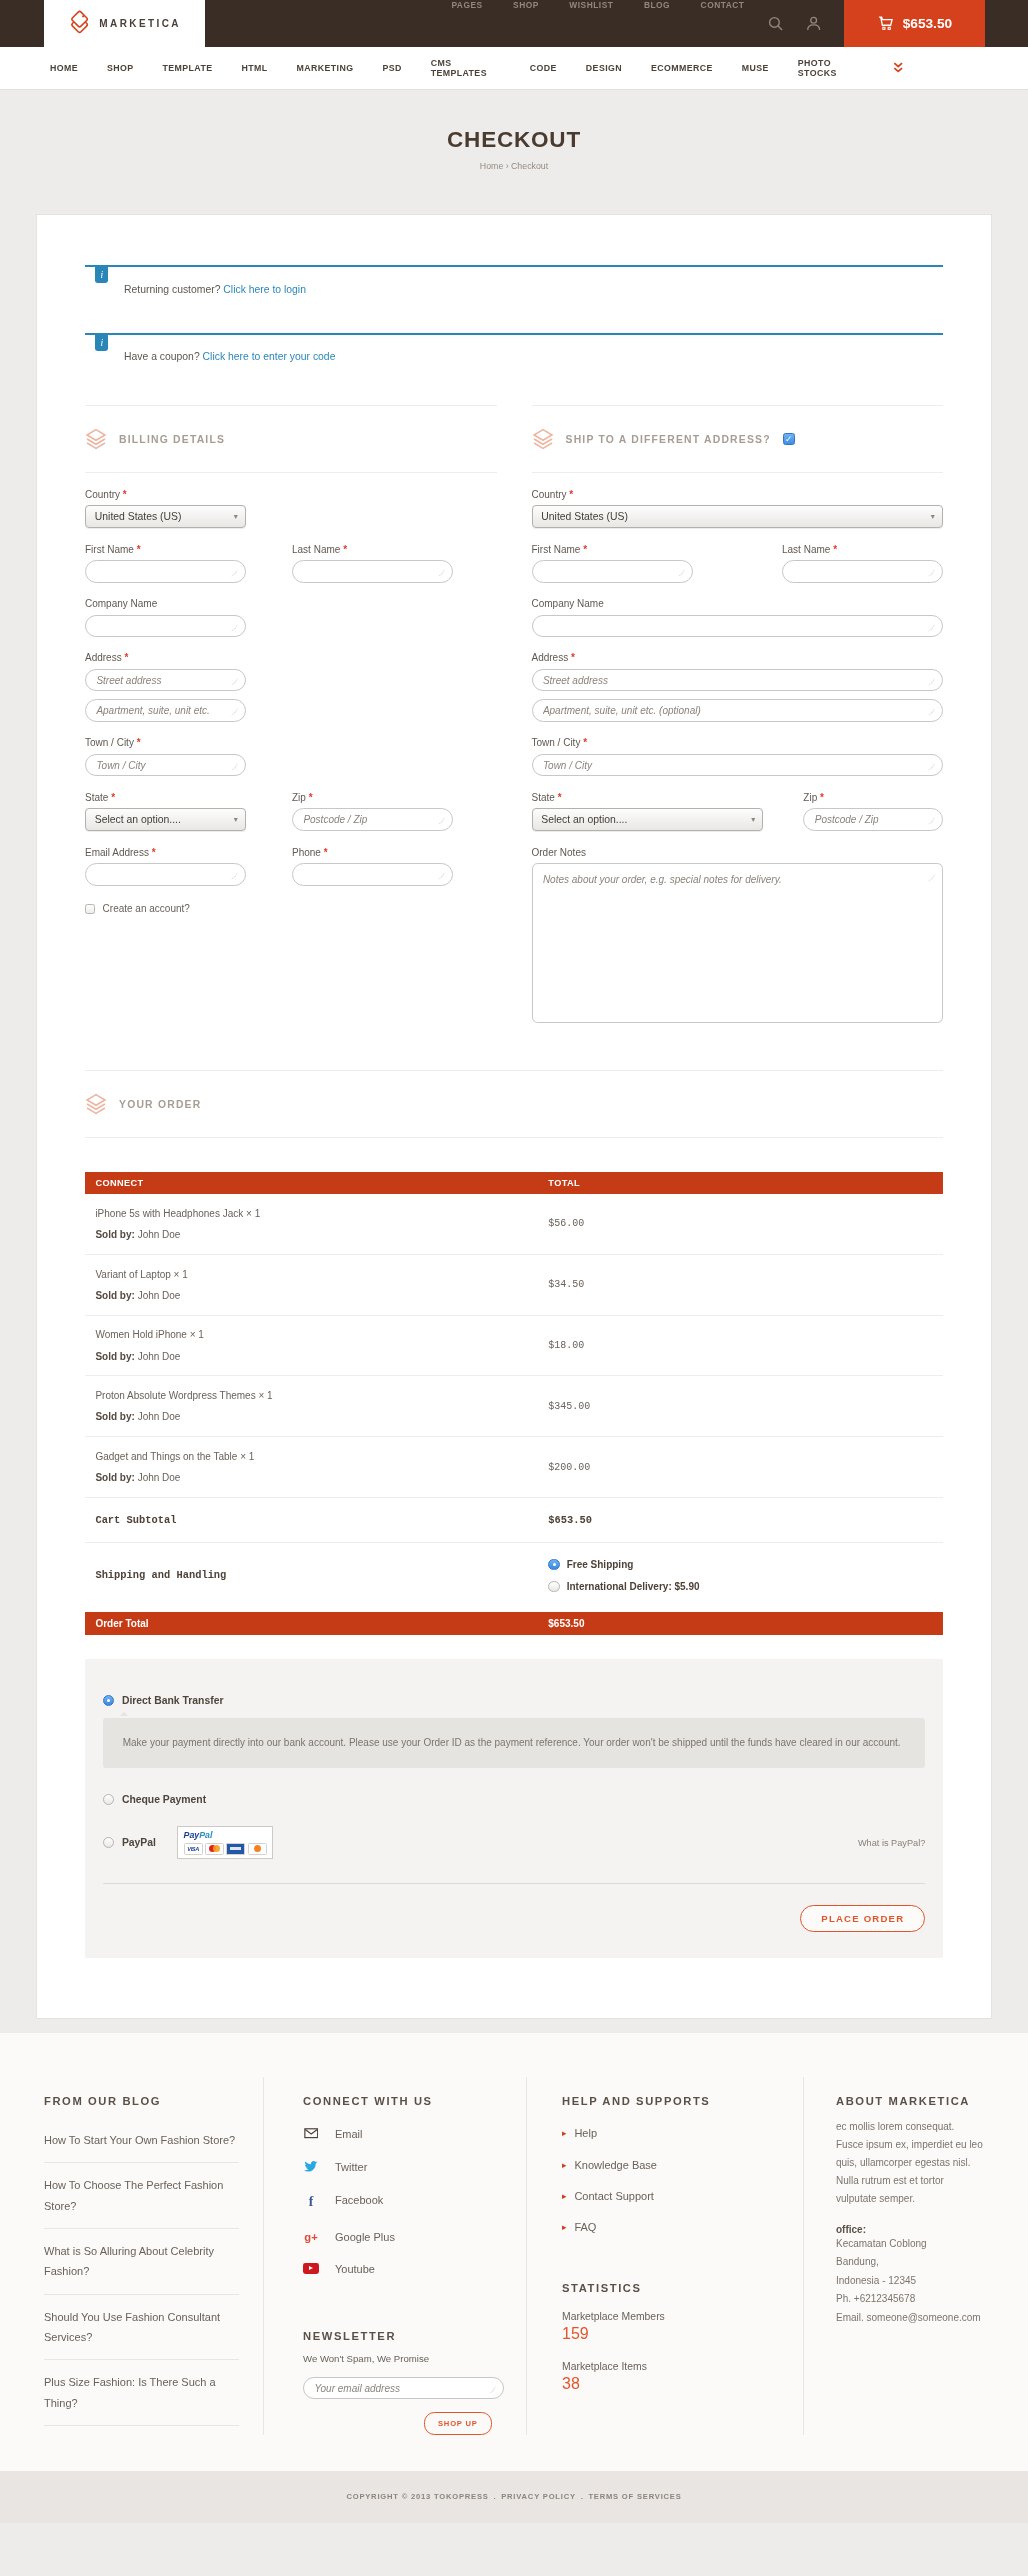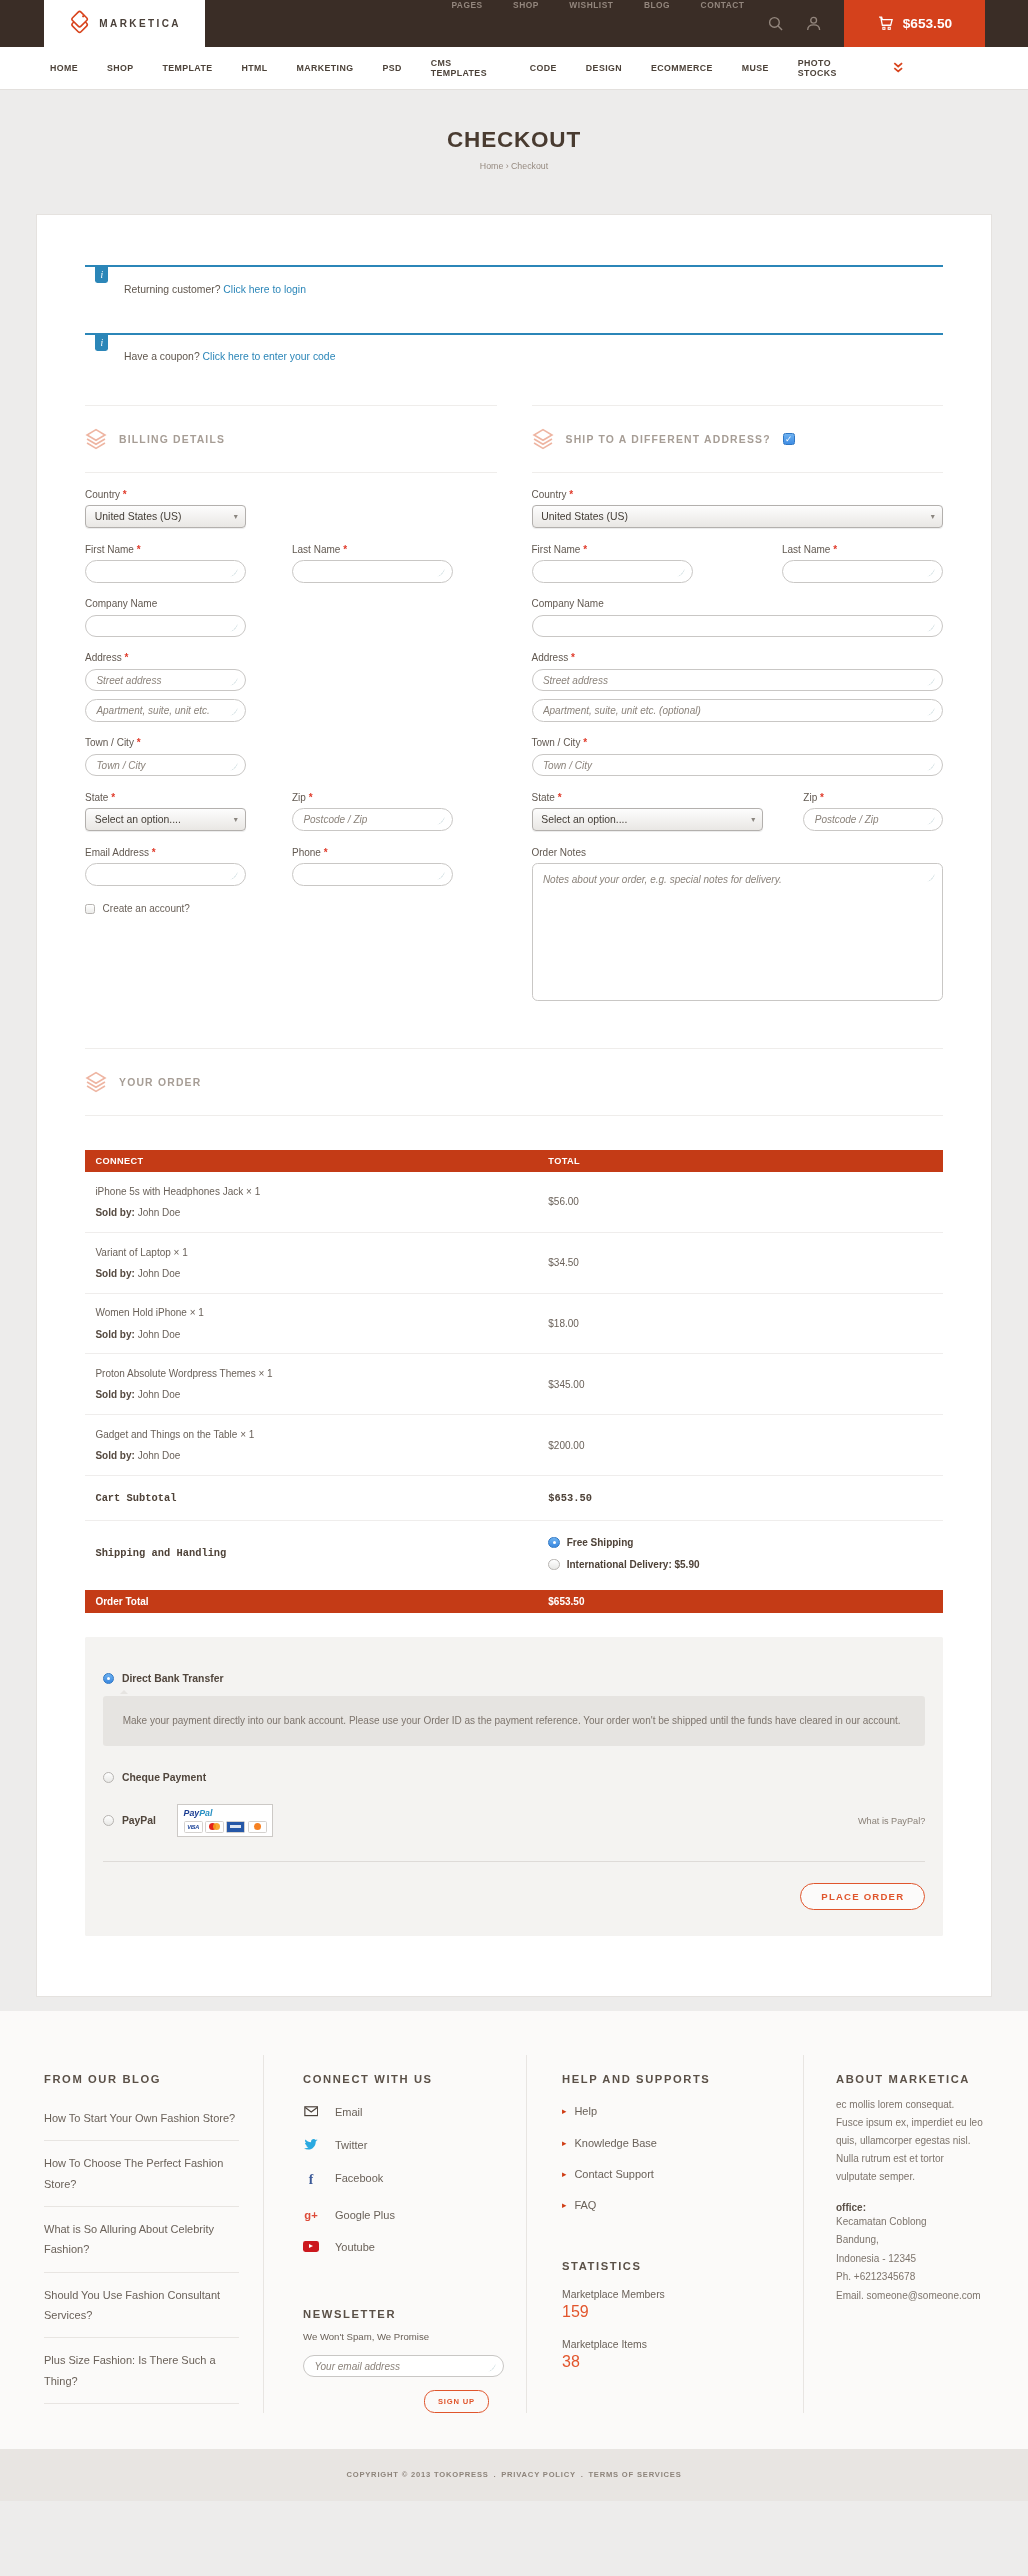"Notes about your order, e.g." .notes { height: 138px -> 160px }
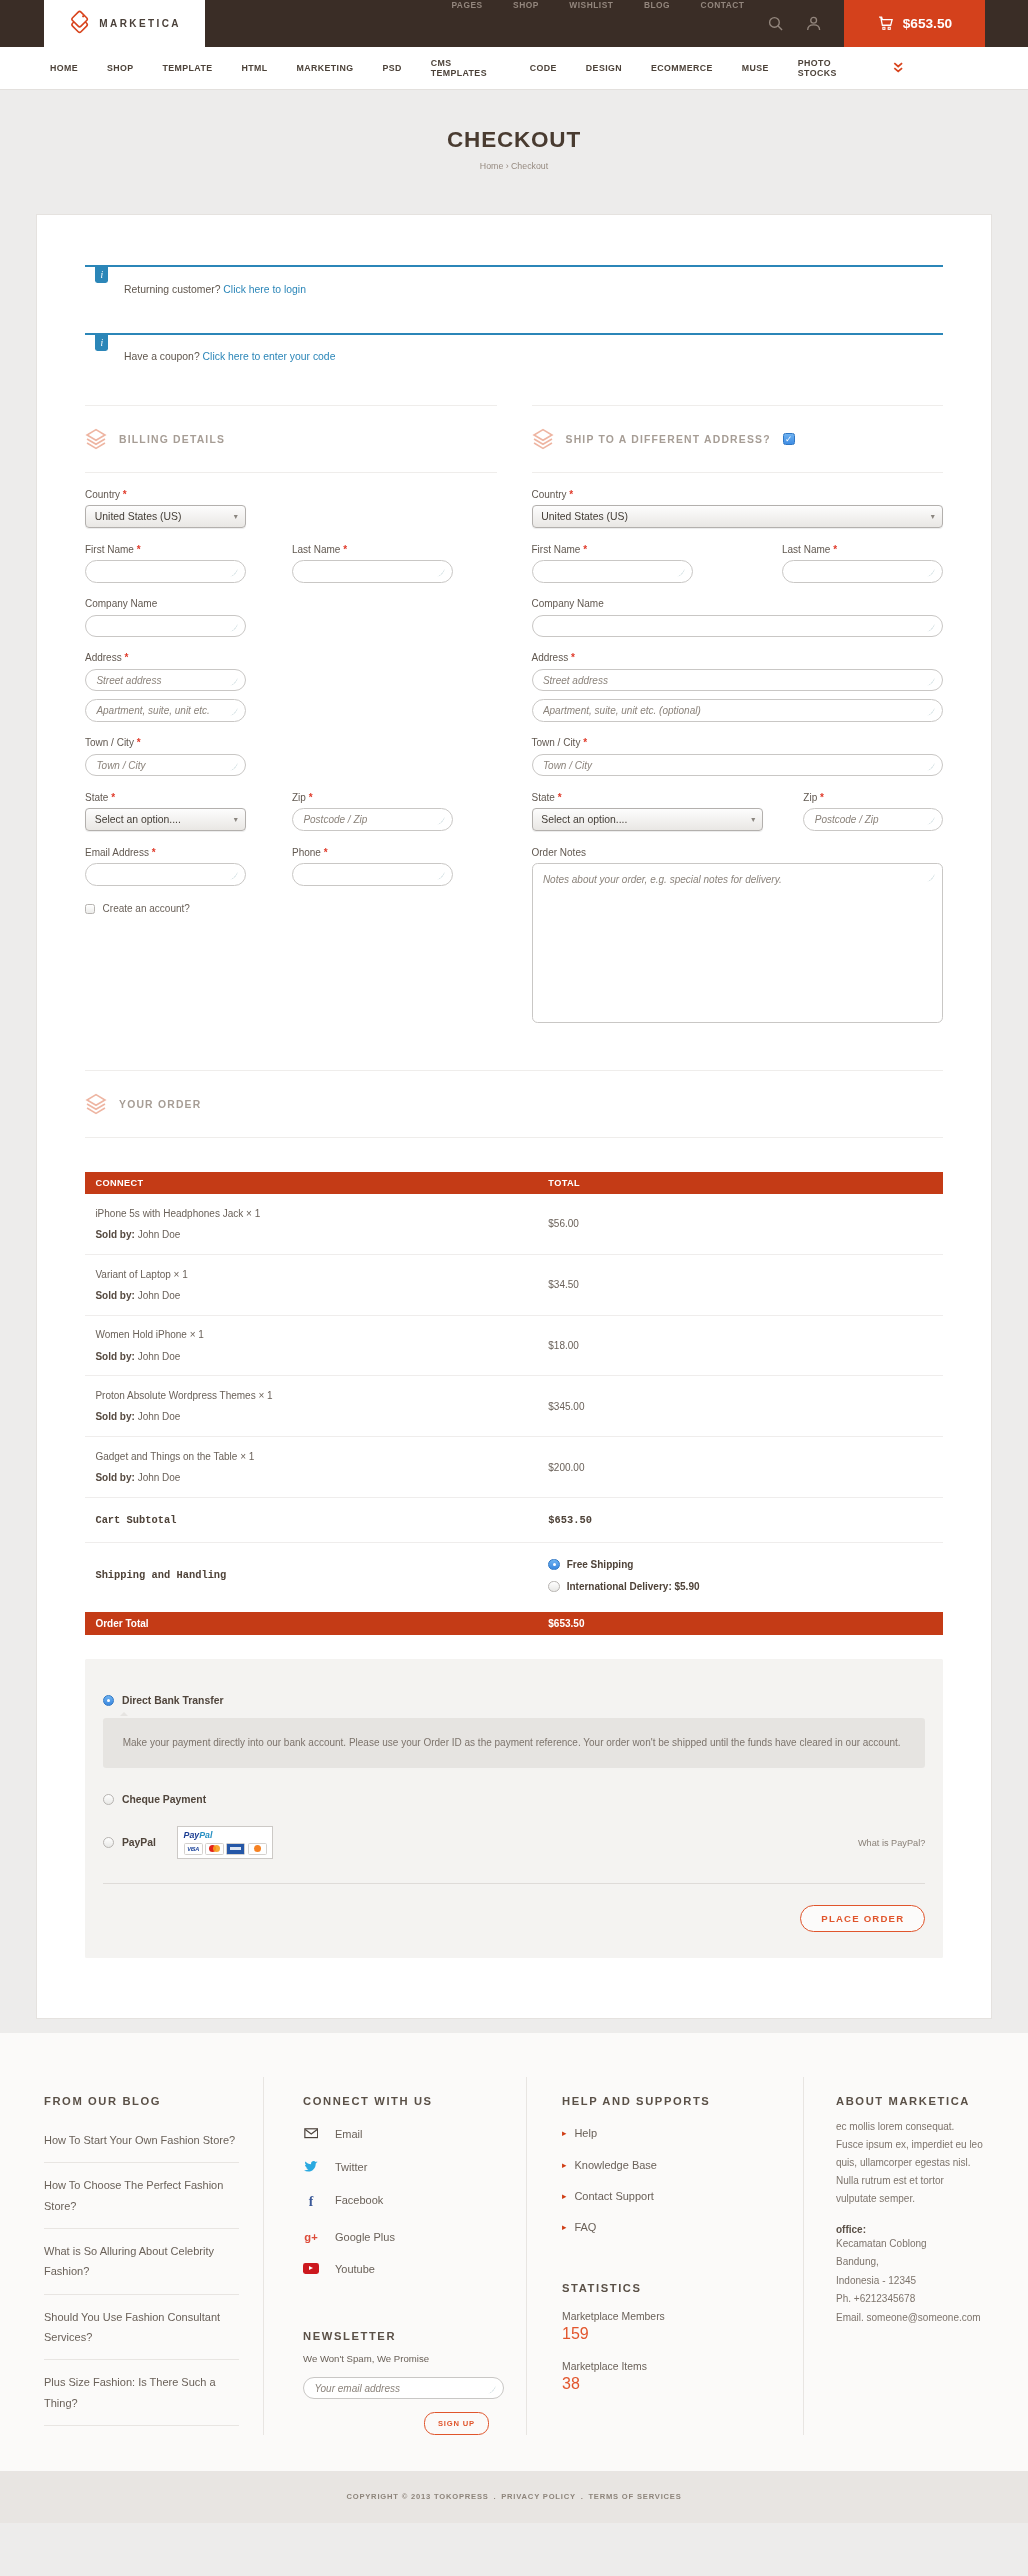"$56.00" .ocell { font-family: none -> Liberation Mono, monospace }
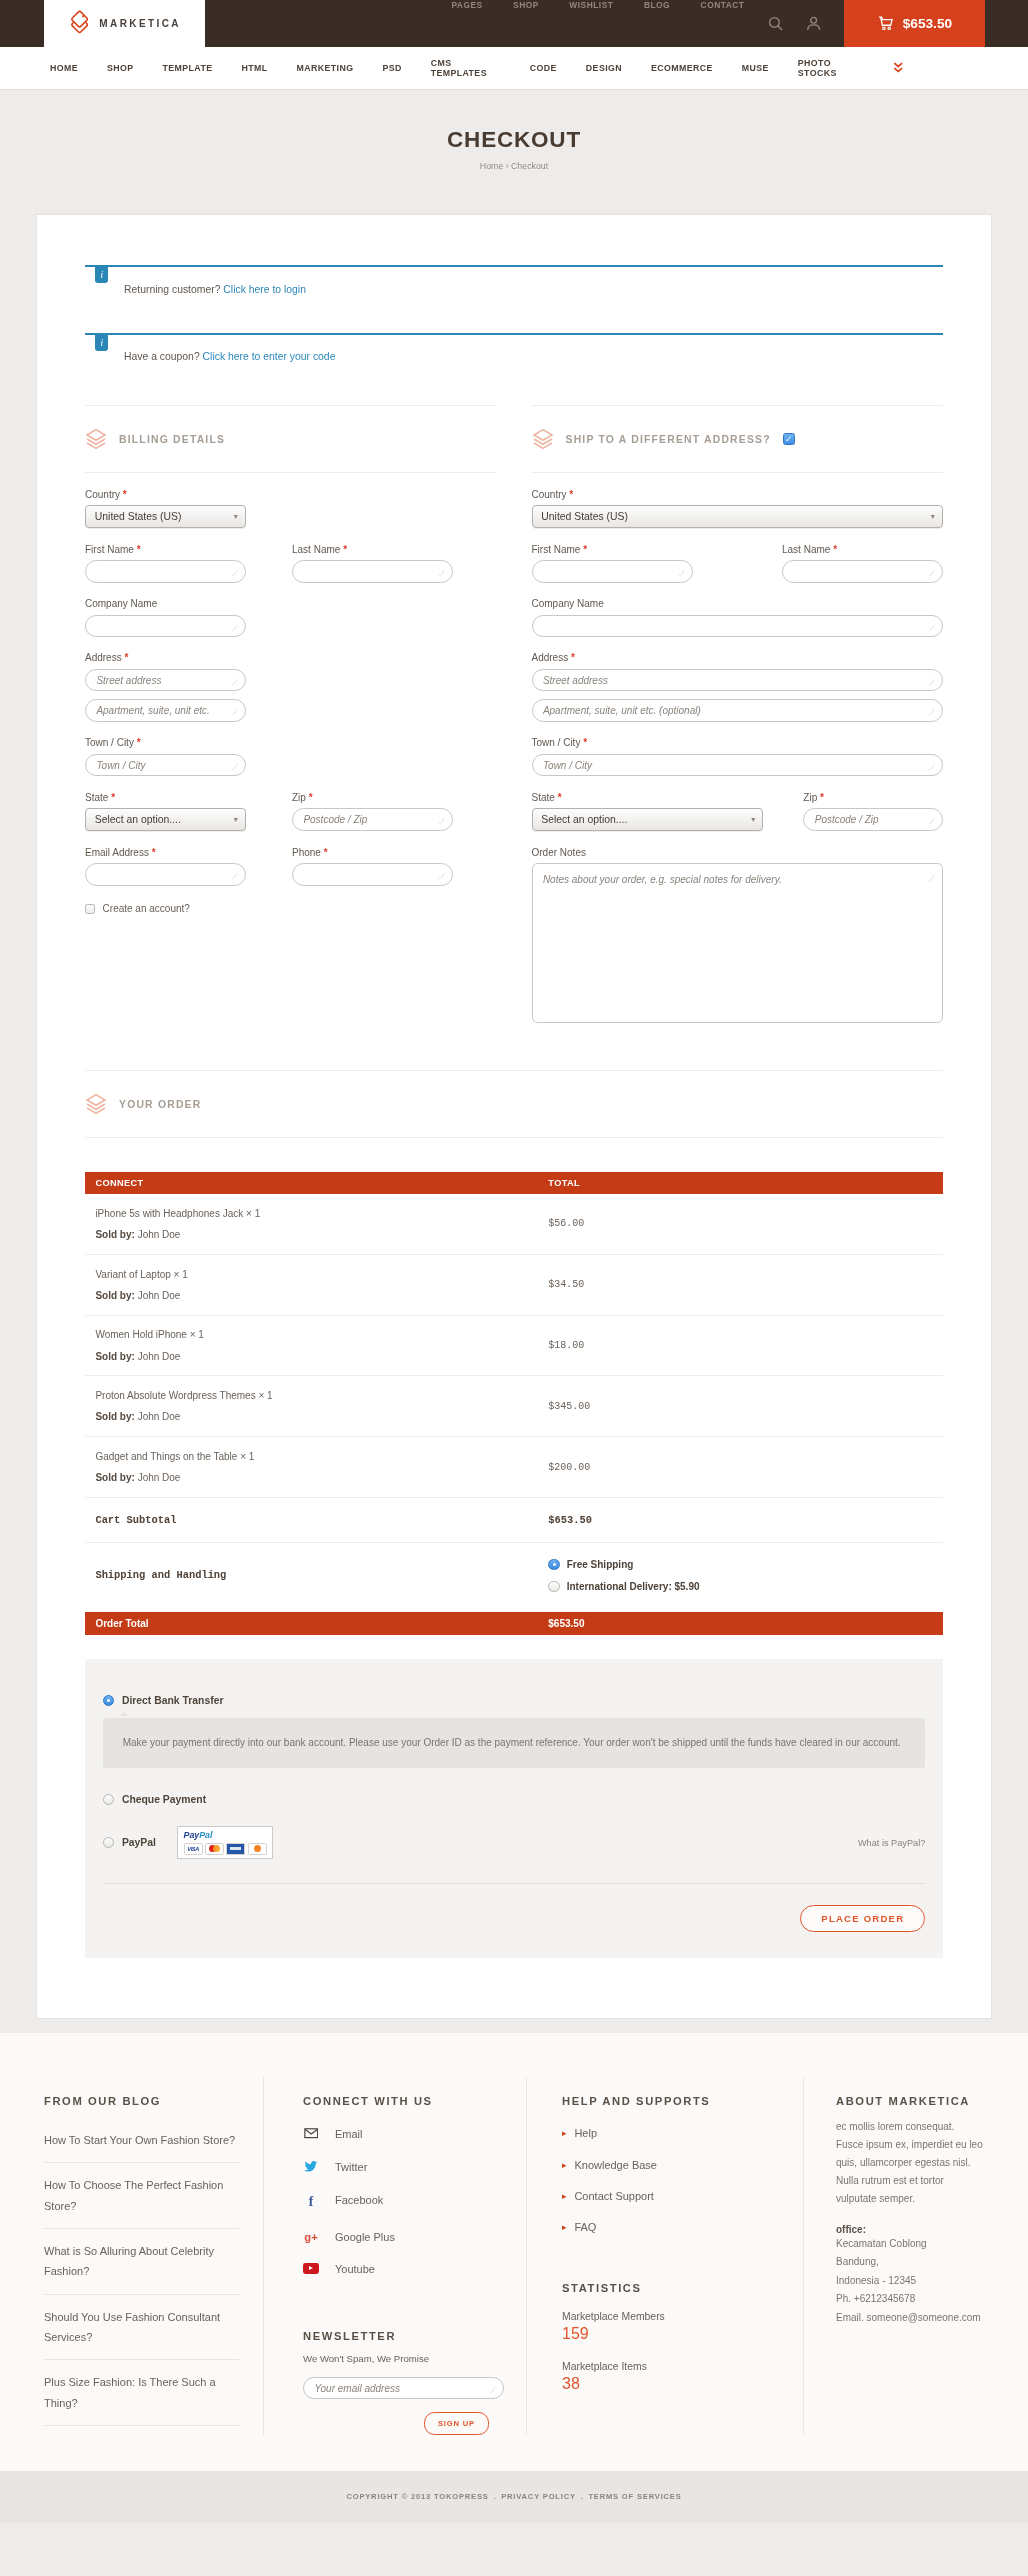"SIGN UP" button.signup-btn { text: SIGN -> SHOP }
